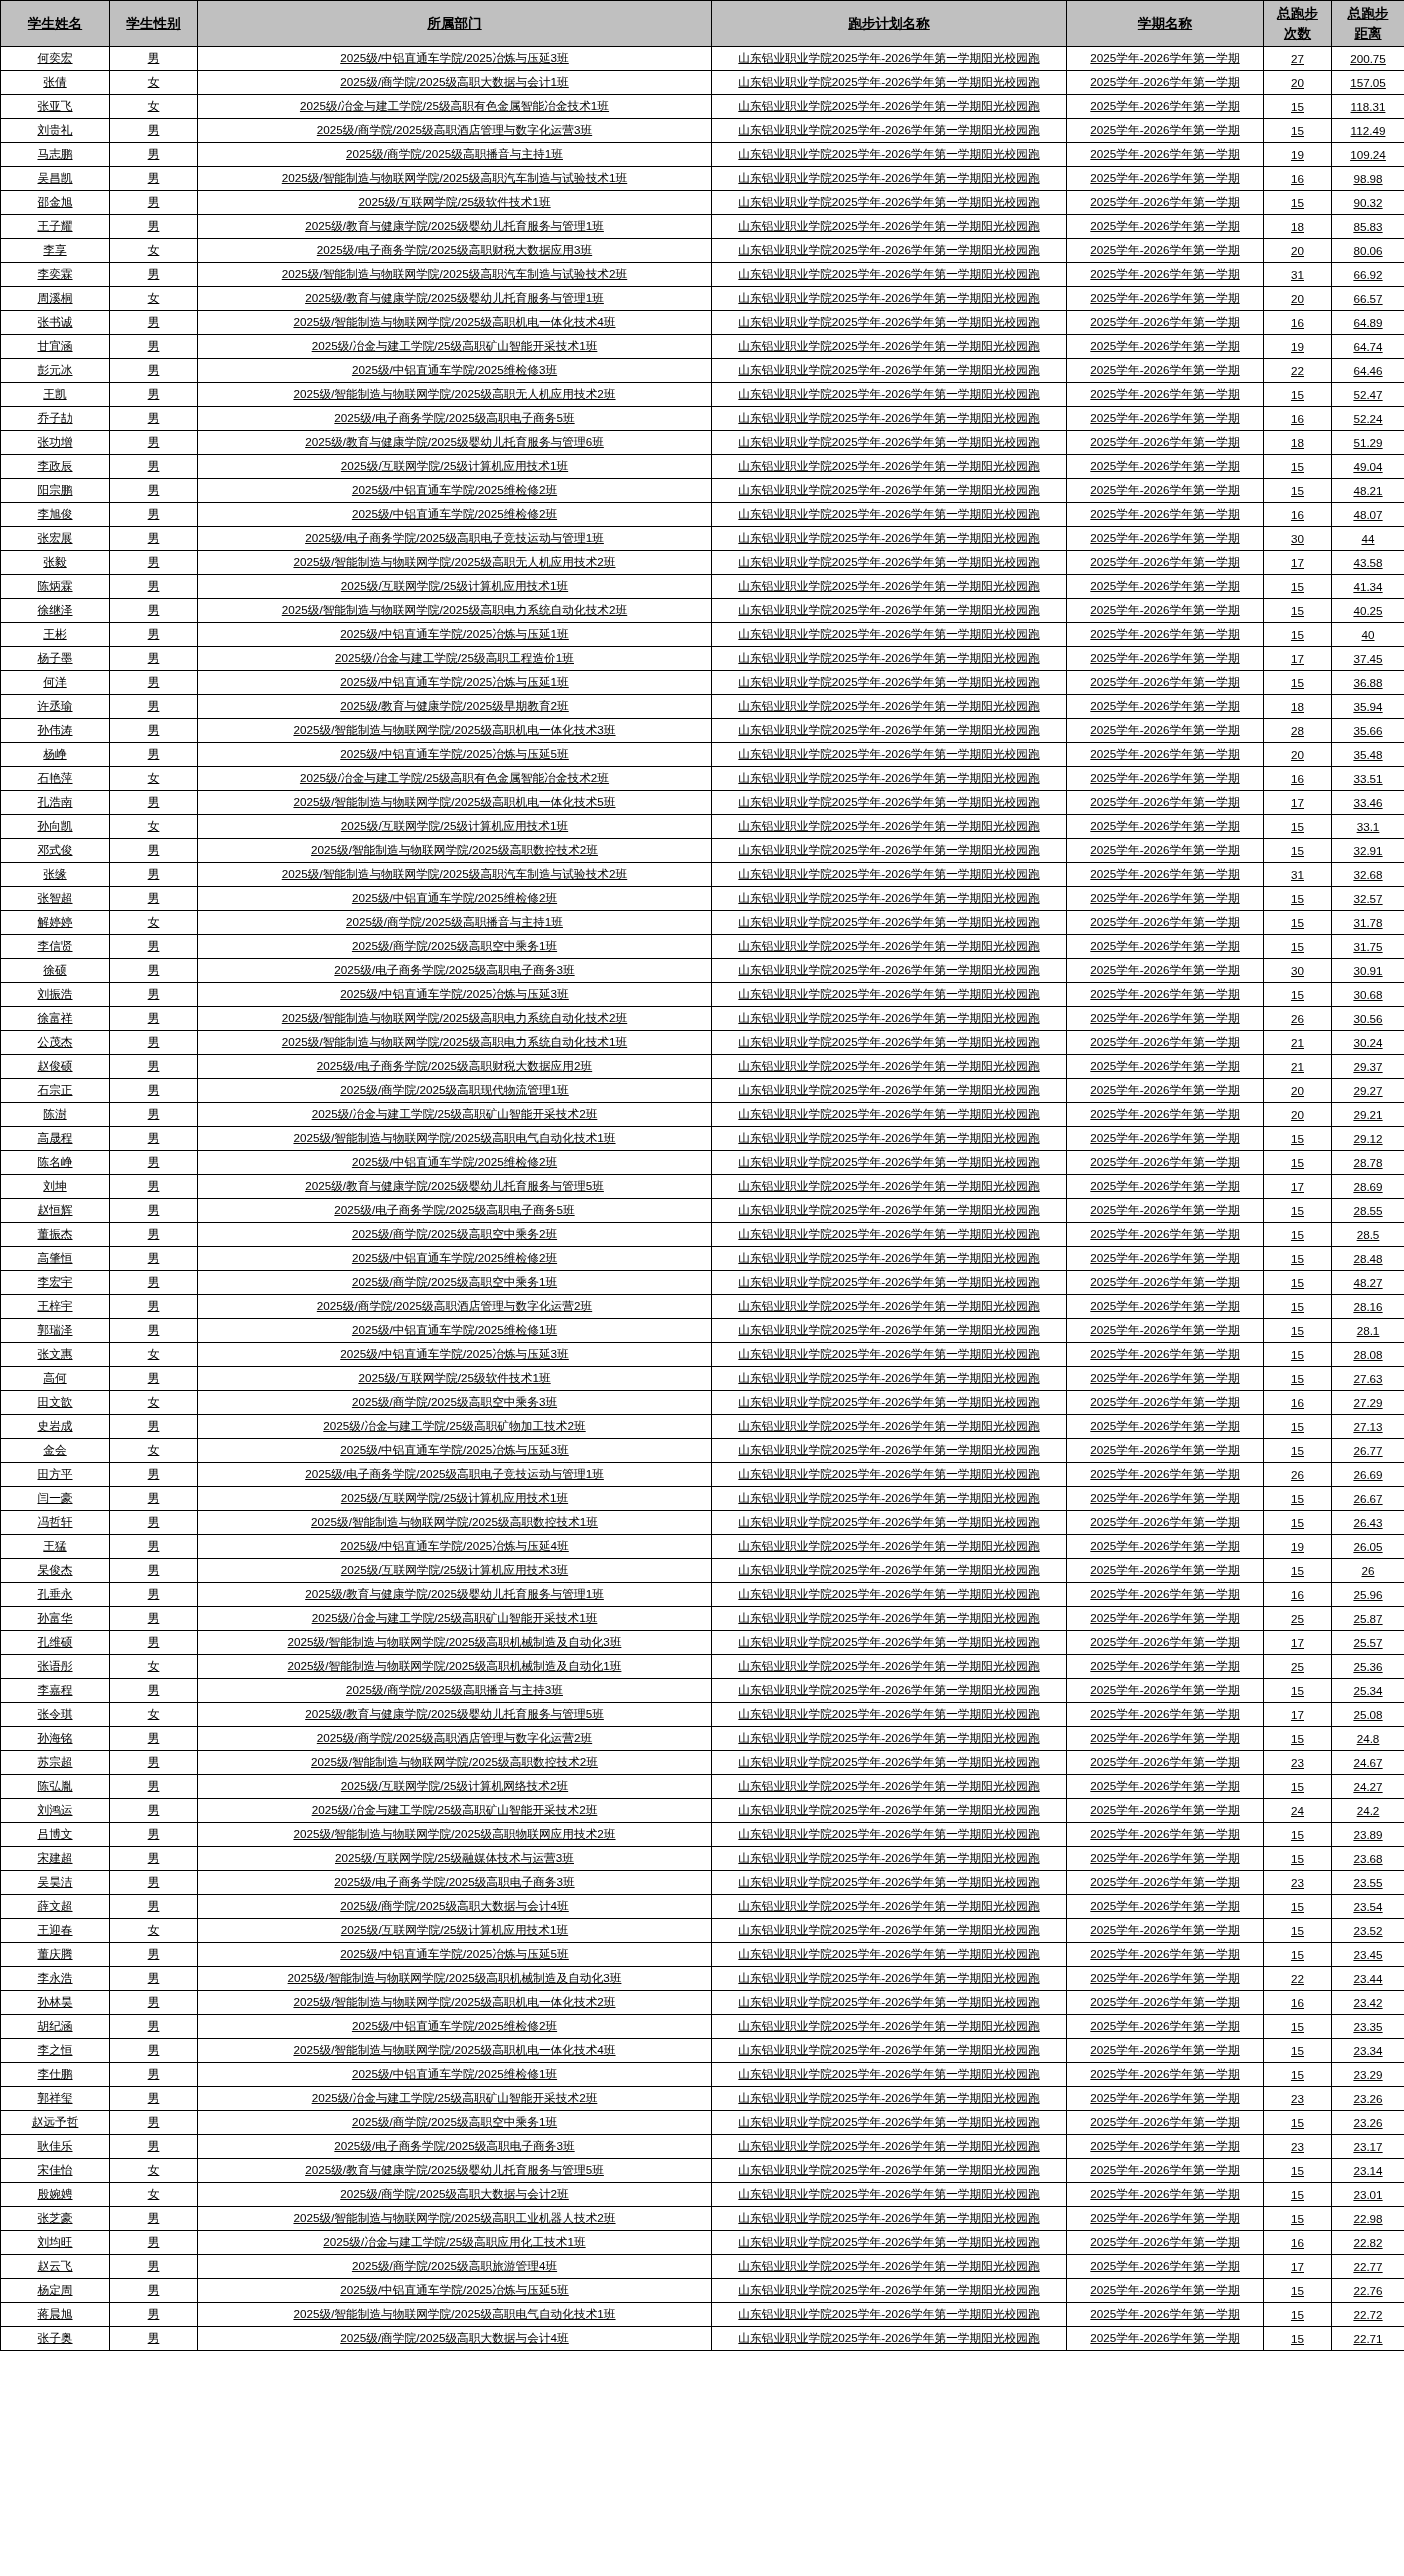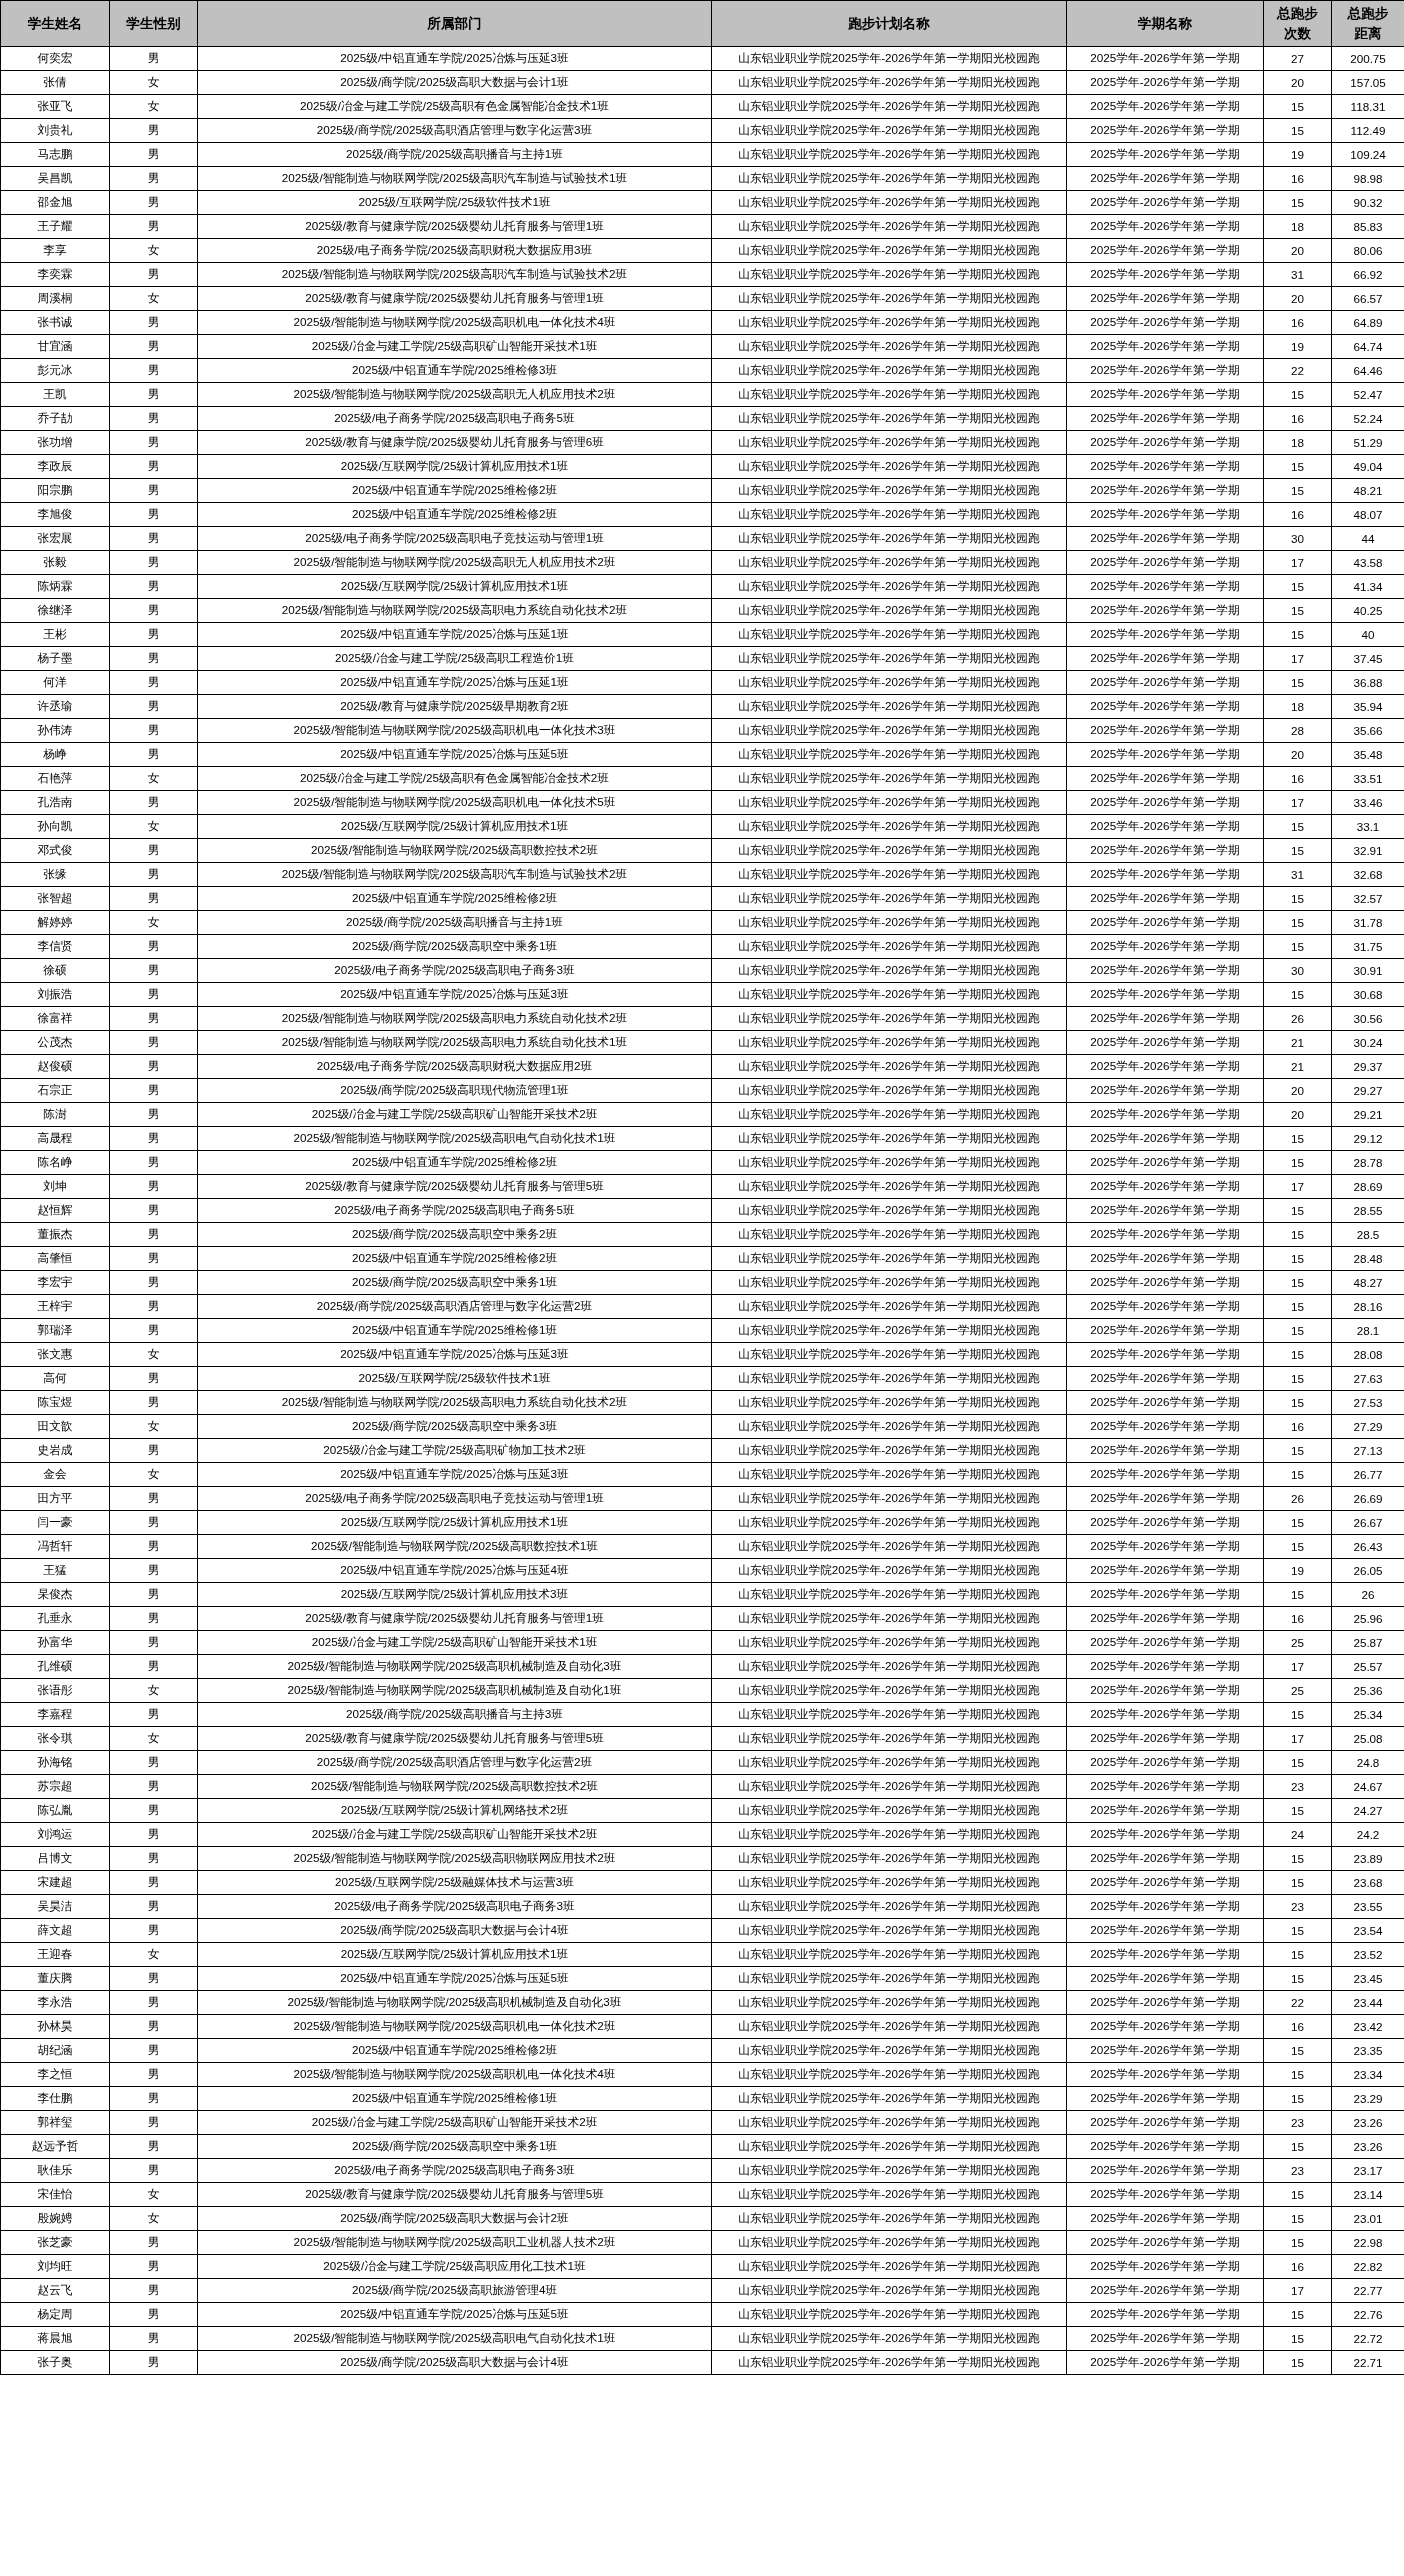"学生姓名" table.report { text-decoration: none -> underline }
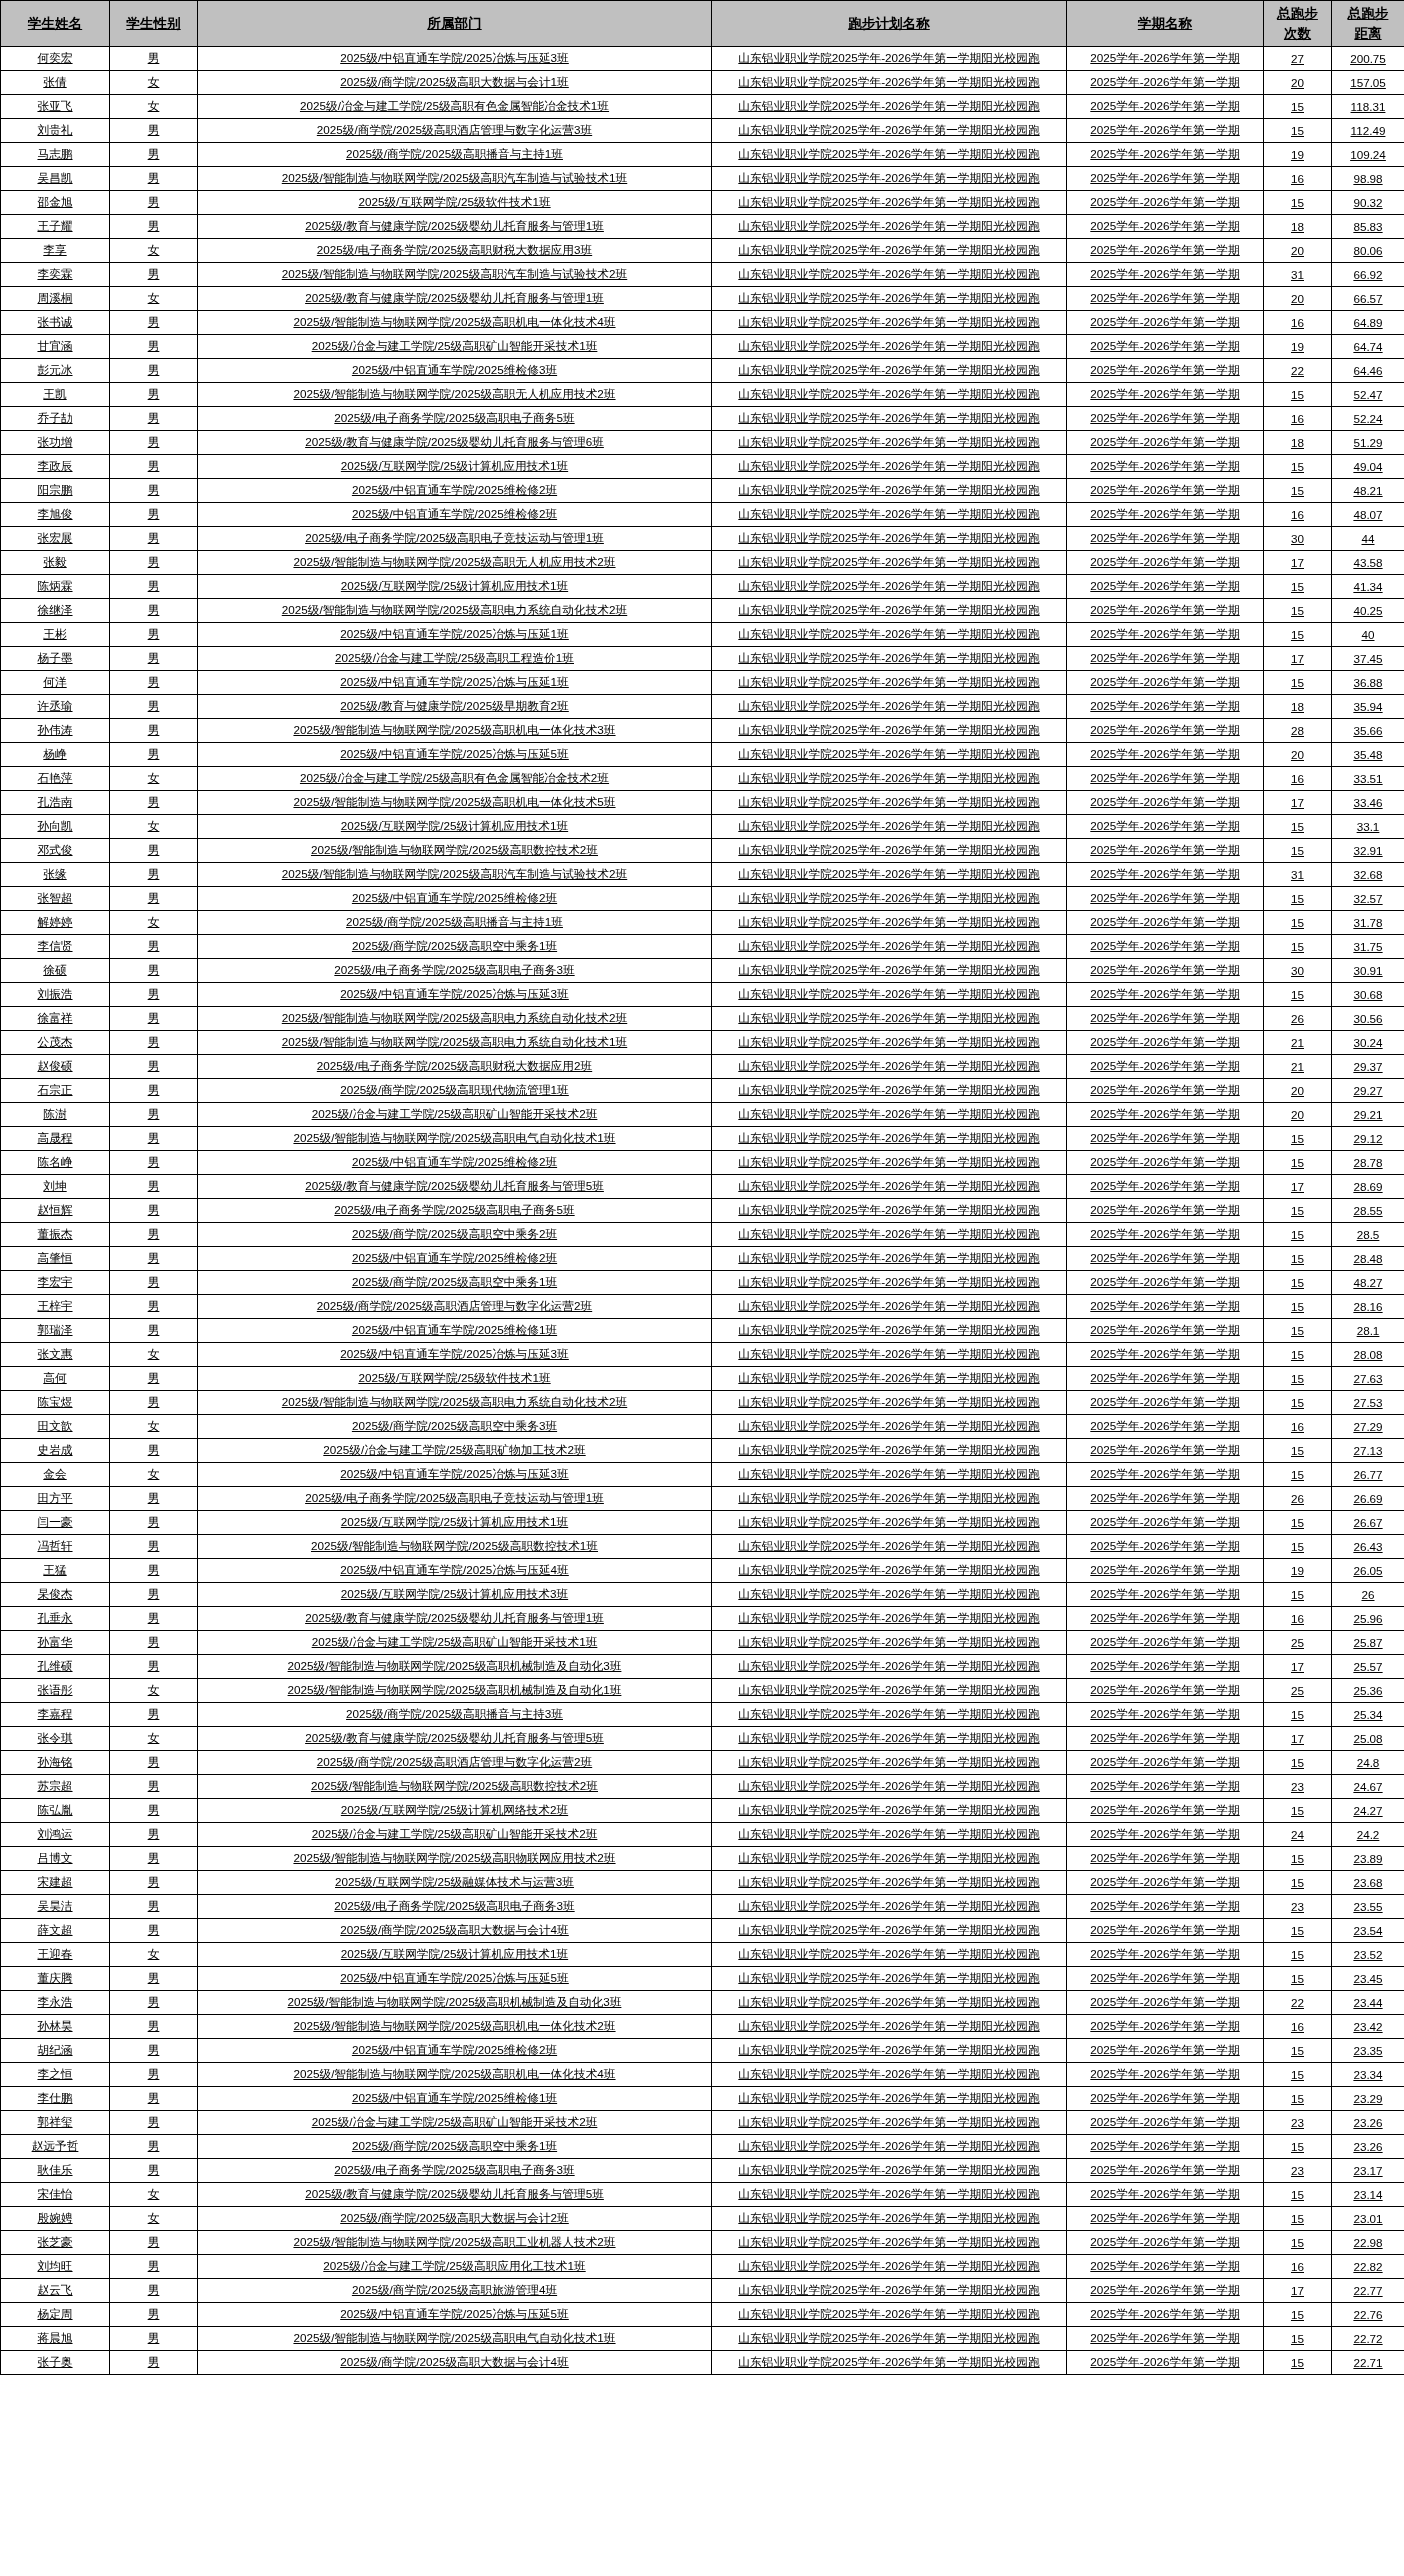"陈宝煜" tr { html: <tr> <td>陈宝煜</td> <td>男</td> <td>2025级/智能制造与物联网学院/2025级高职电力系统自动化技术2班</td> <td>山东铝业职业学院2025学年-2026学年第一学期阳光校园跑</td> <td>2025学年-2026学年第一学期</td> <td>15</td> <td>27.53</td> </tr> -> none }
